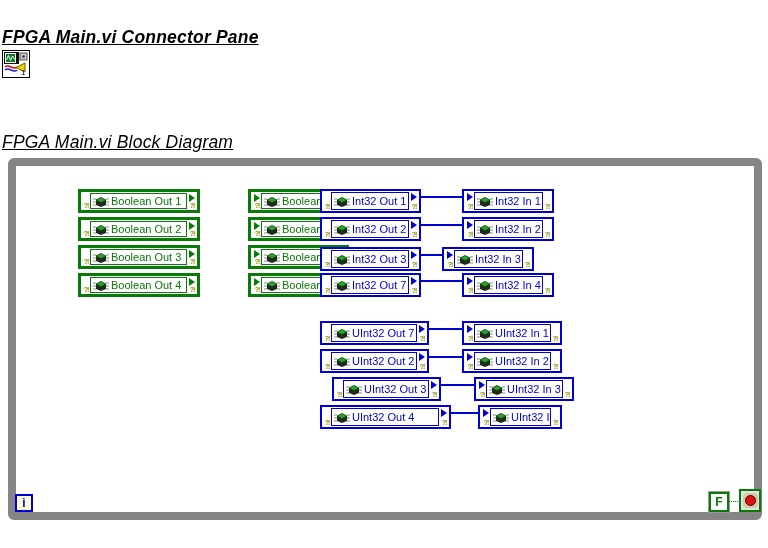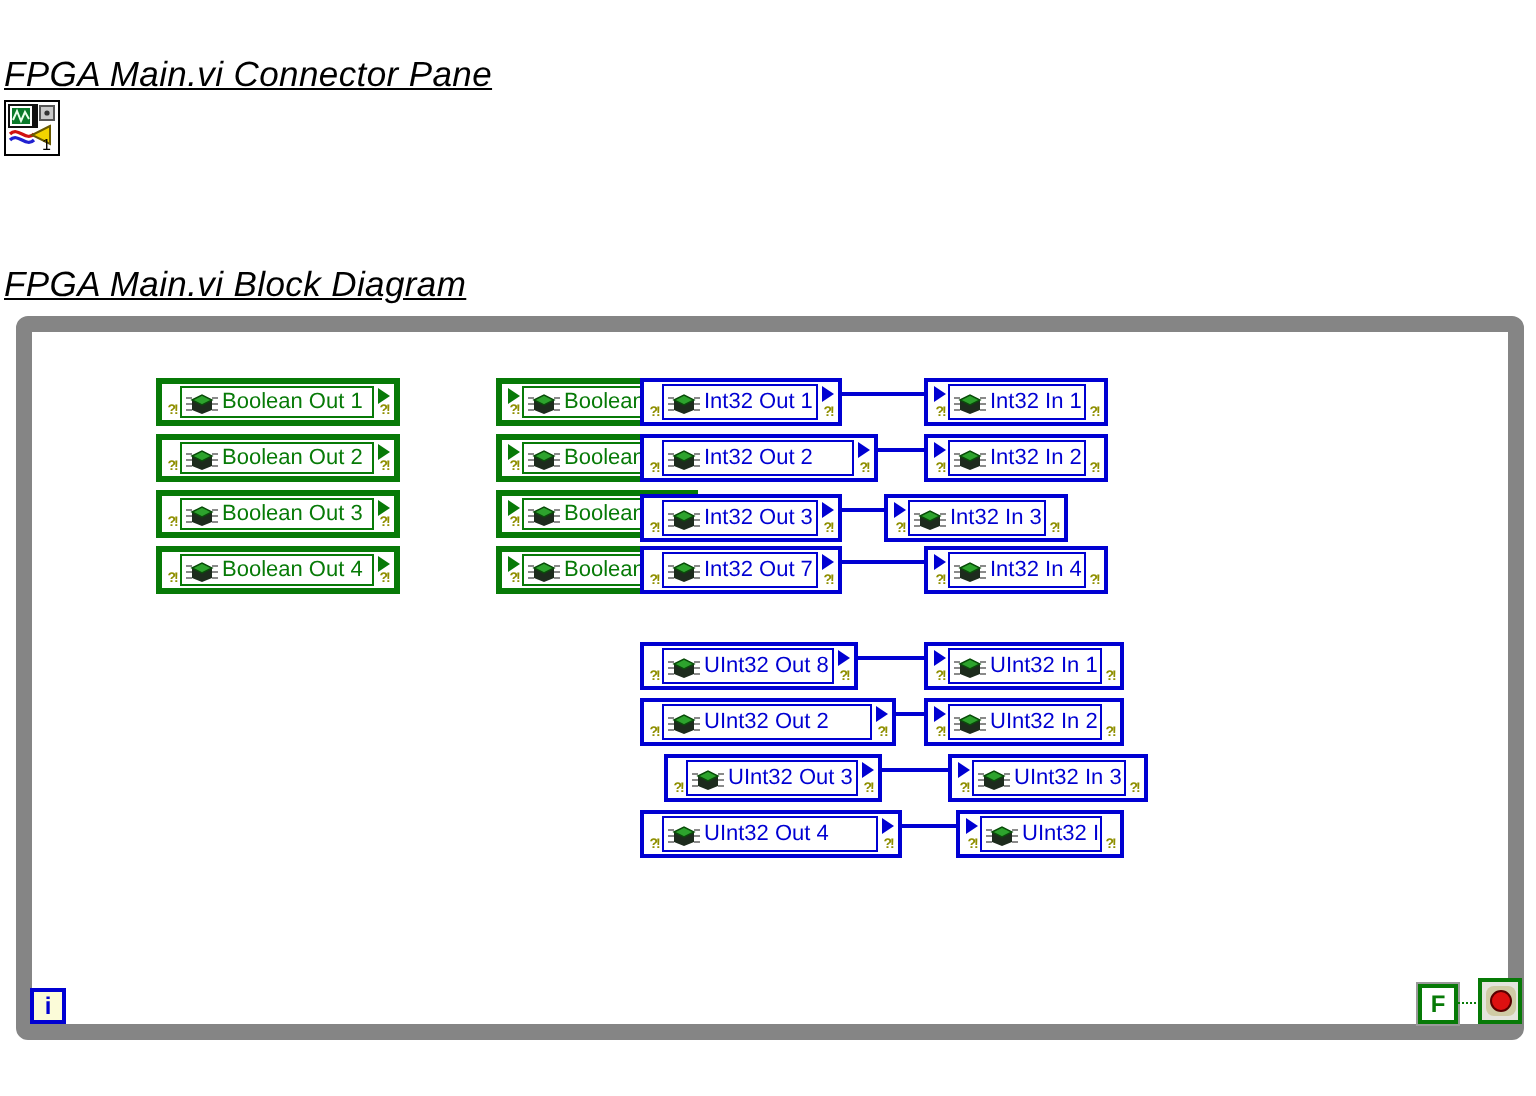"FPGA Main.vi Connector Pane" div.abs { font-weight: none -> bold }
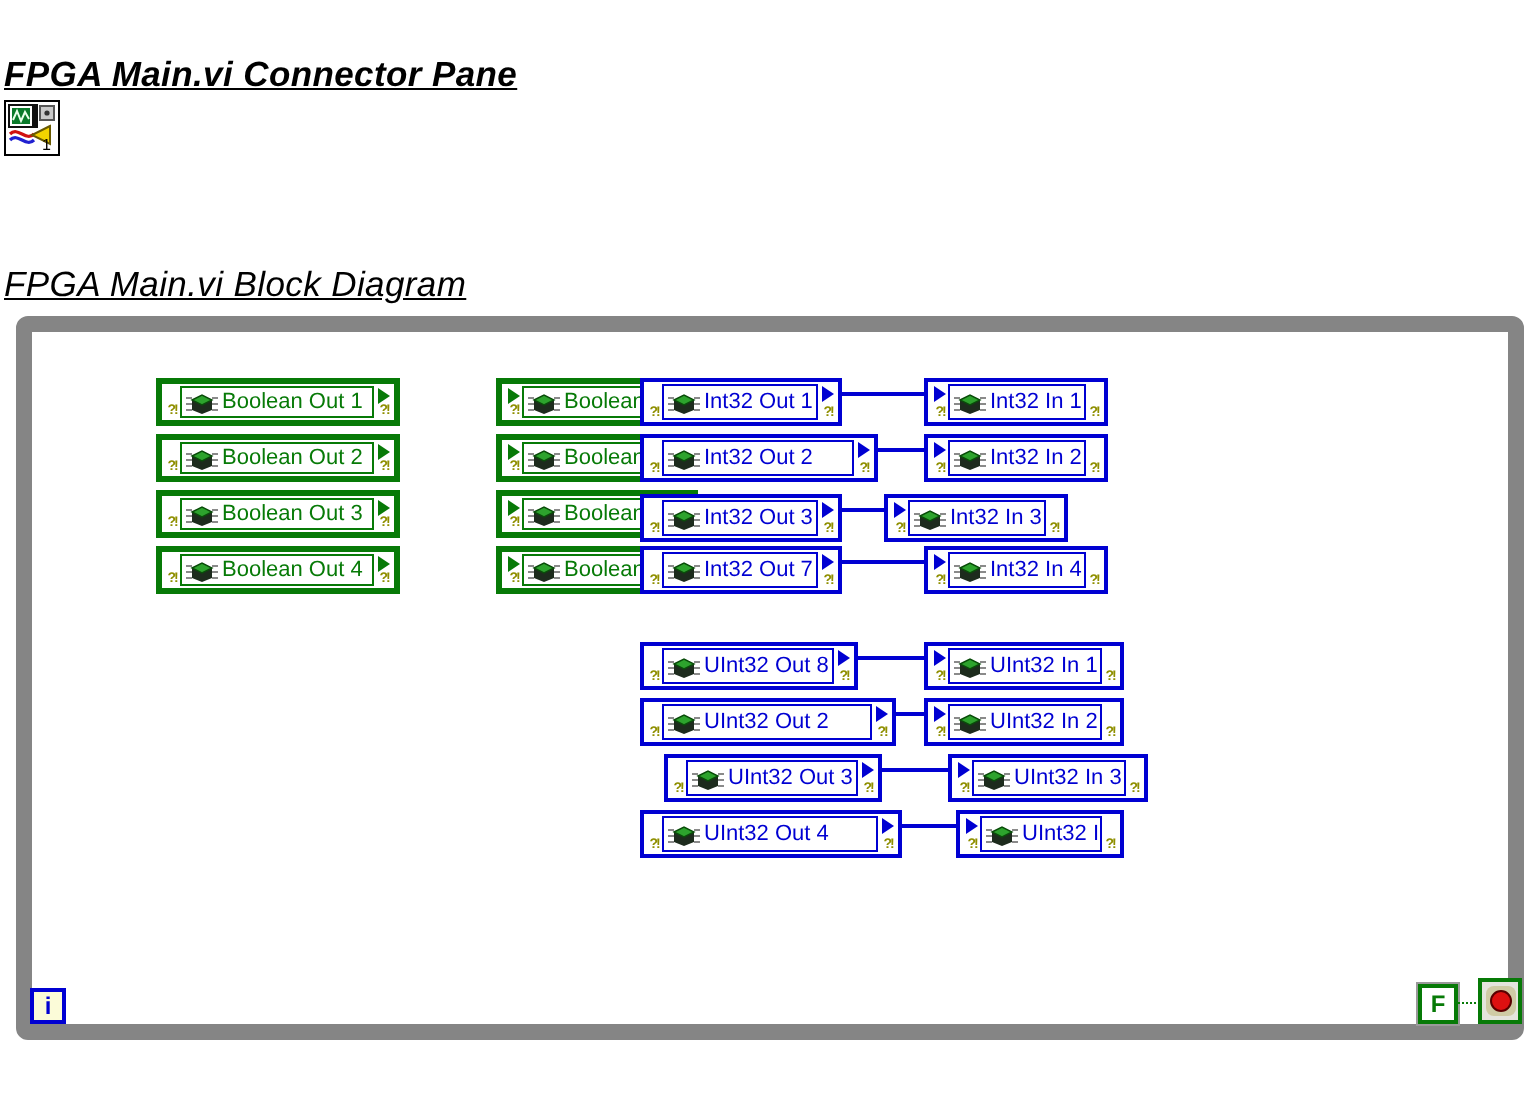"Int32 Out 2" div.io-block { width: 119px -> 101px }
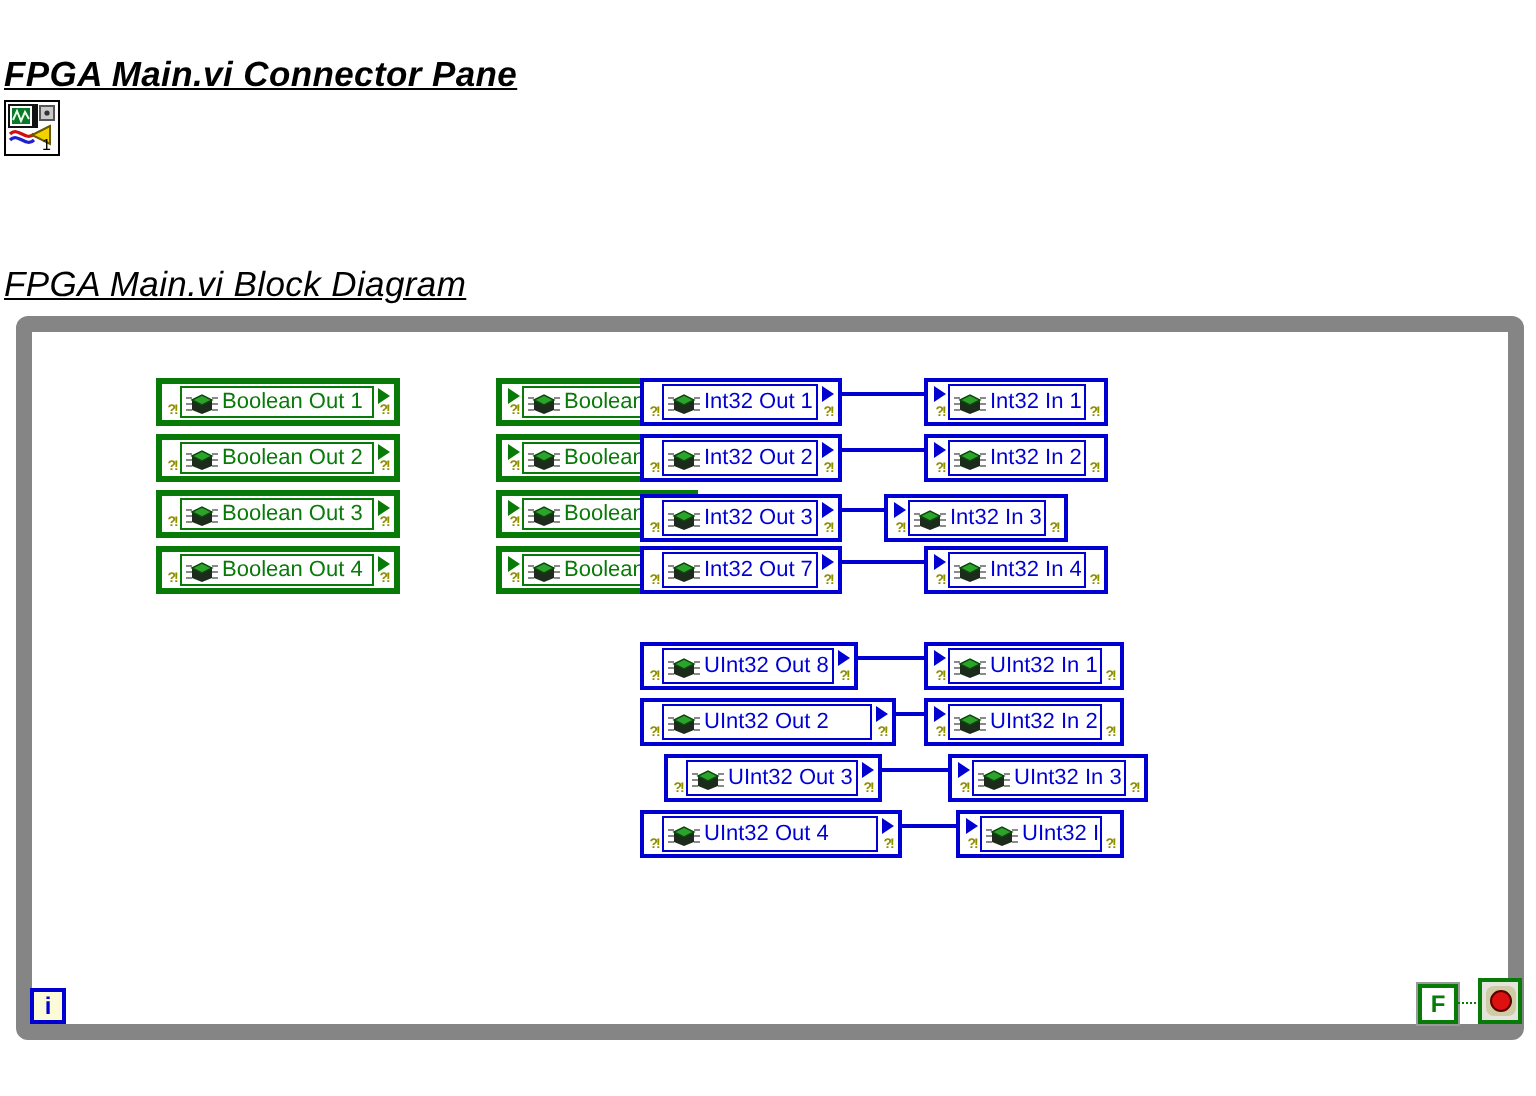"UInt32 Out 8" span.io-label { text: 8 -> 7 }
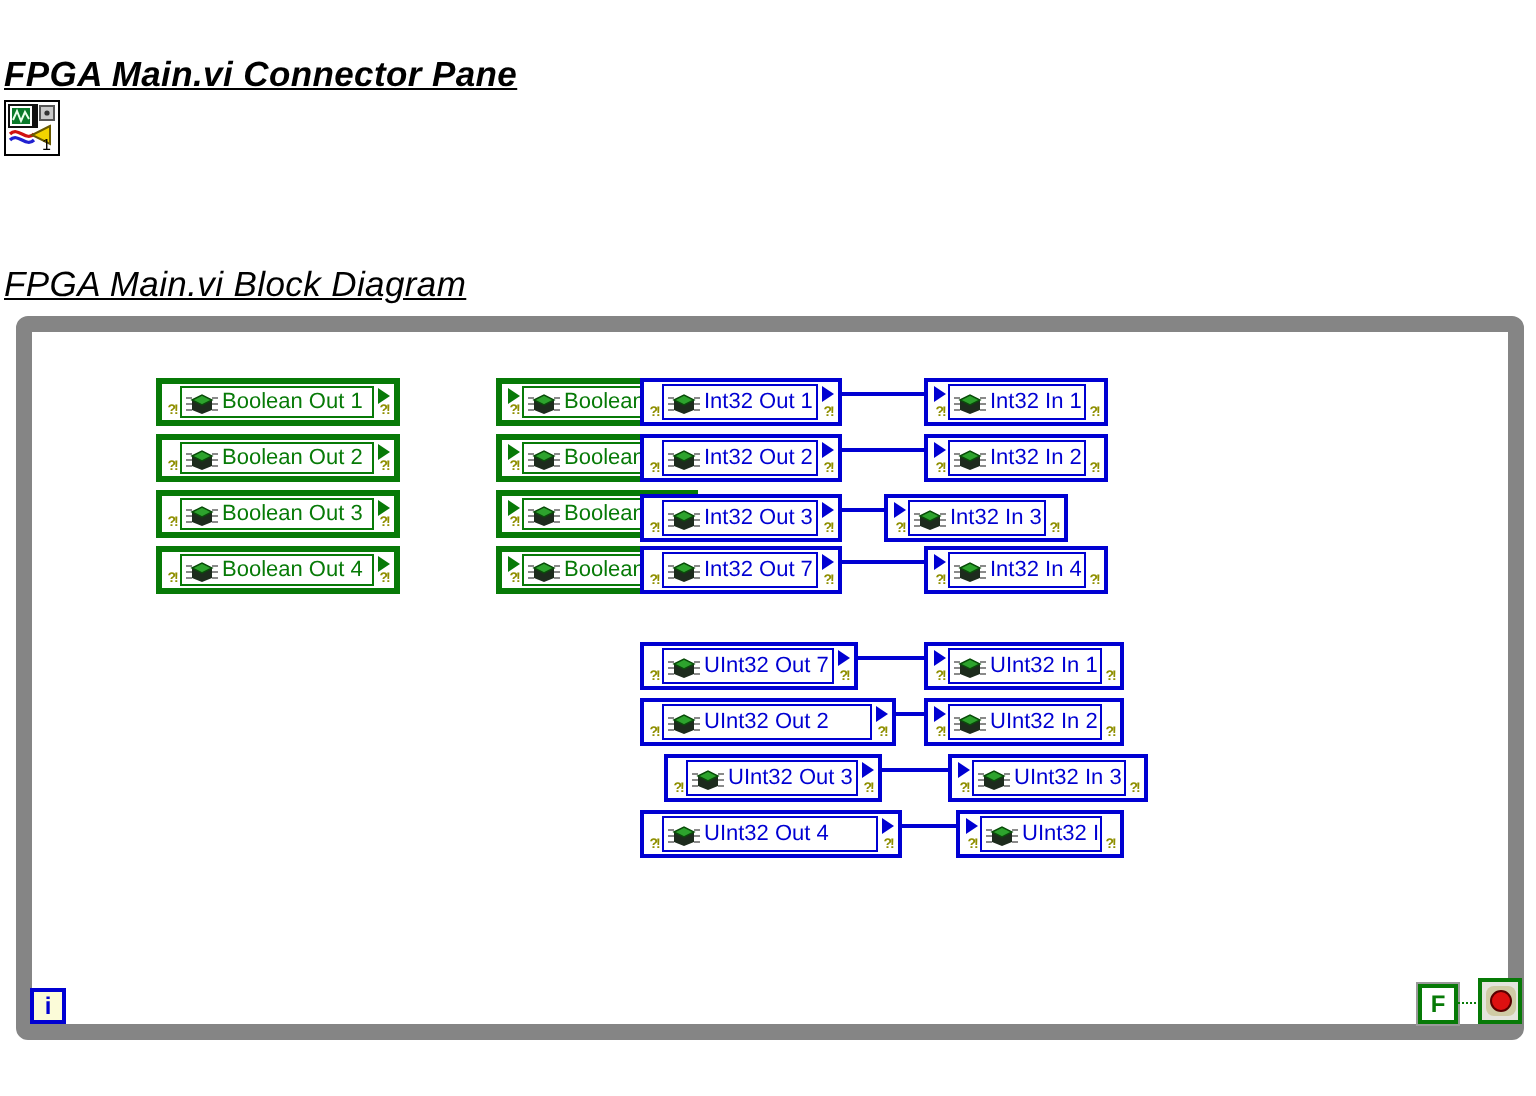"UInt32 Out 2" div.io-block { width: 128px -> 109px }
